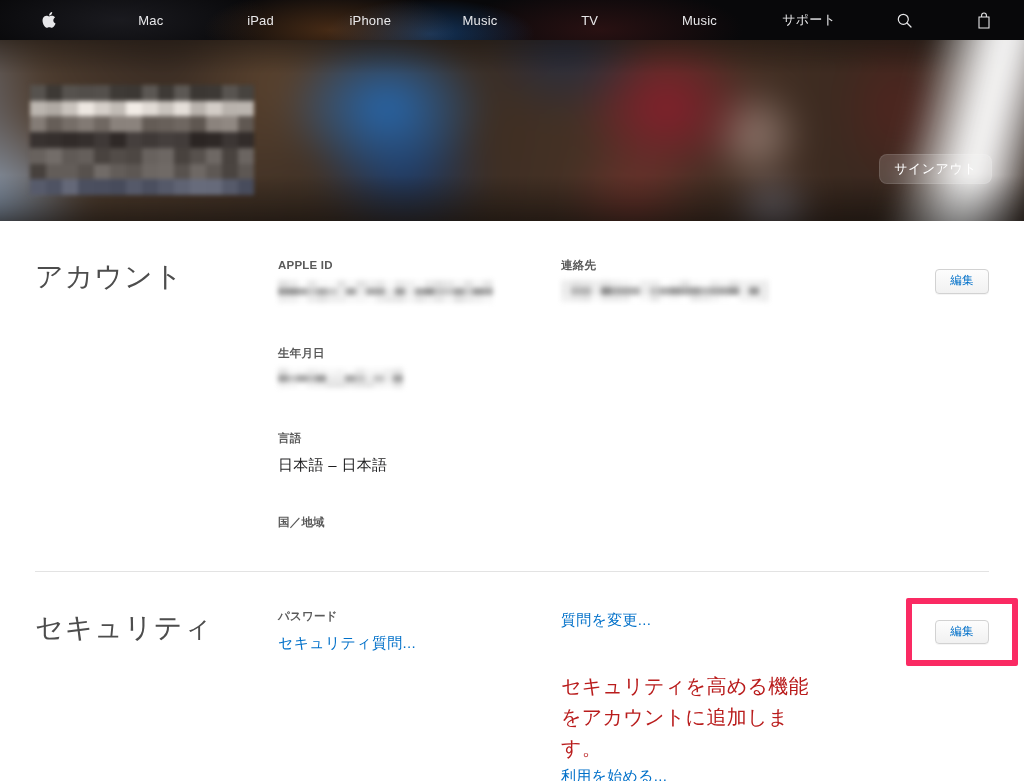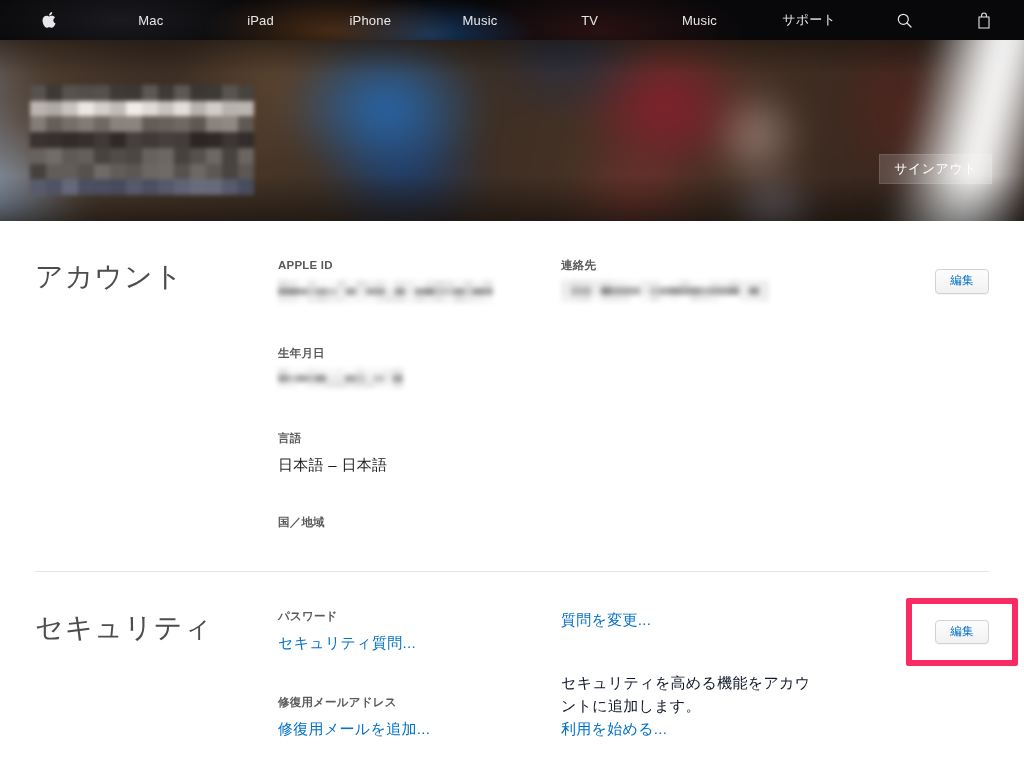"サインアウト" .signout-btn { border-radius: 0 -> 8px }
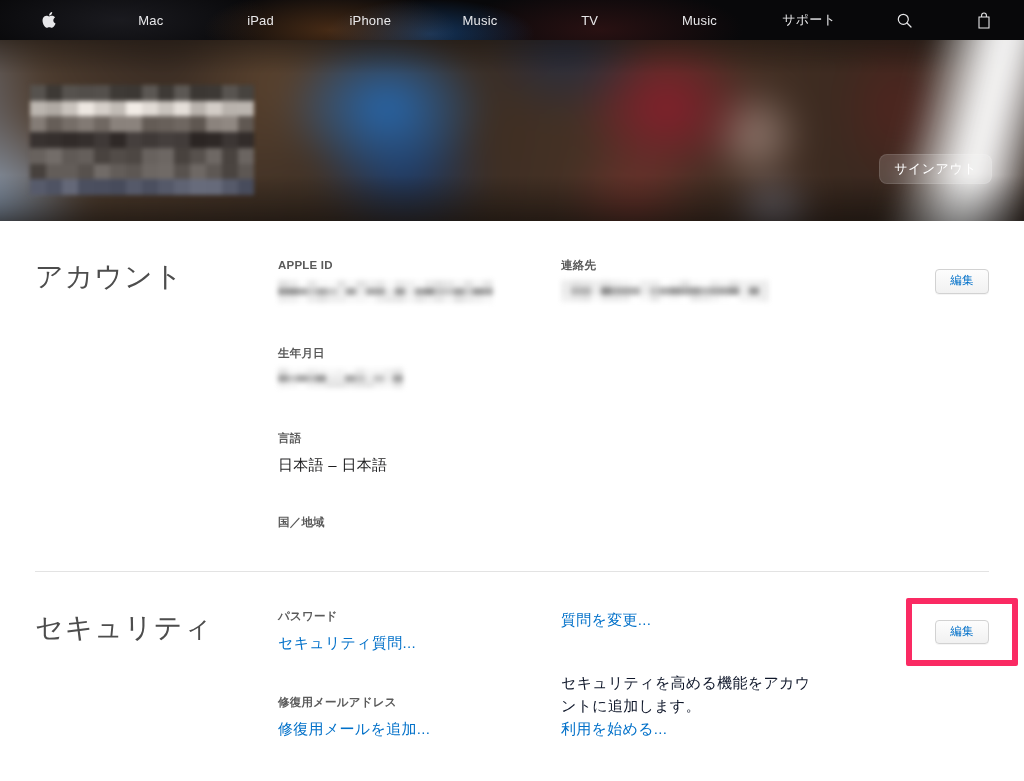"セキュリティを高める機能をアカウントに追加します。" .field-desc { color: #0f172a -> #b91c1c; font-size: 15px -> 20px }
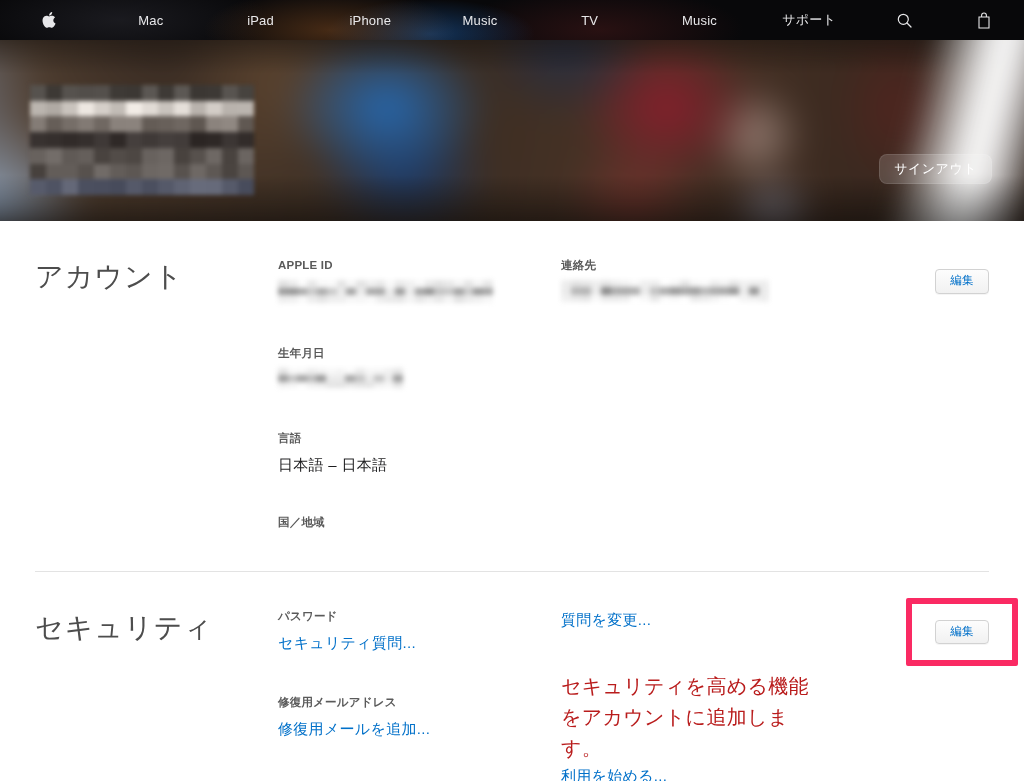"修復用メールアドレス" div.field { html: <div> <div>修復用メールアドレス</div> <a>修復用メールを追加...</a> </div> -> none }
